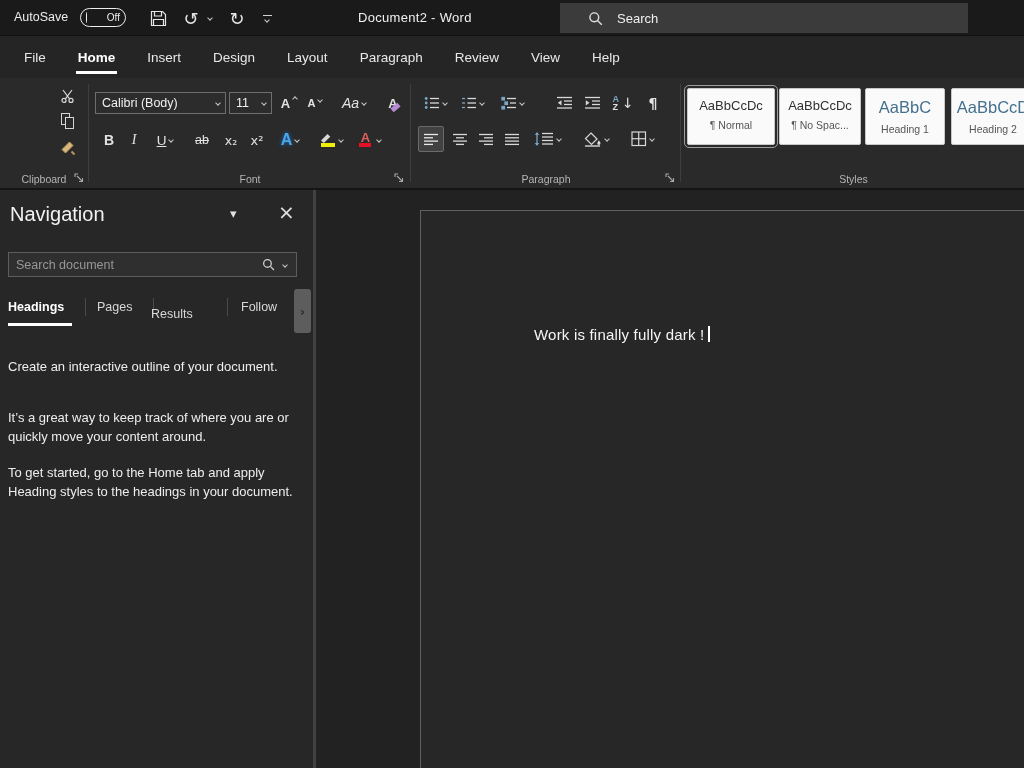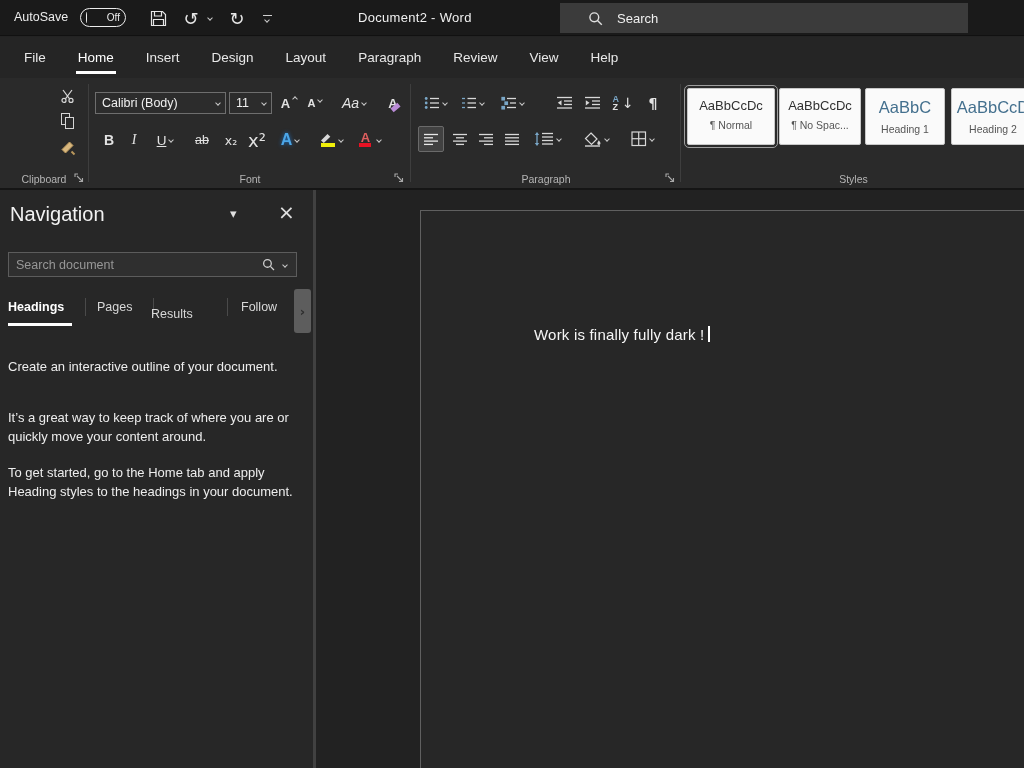"Home" .rtab.active { font-weight: normal -> bold }
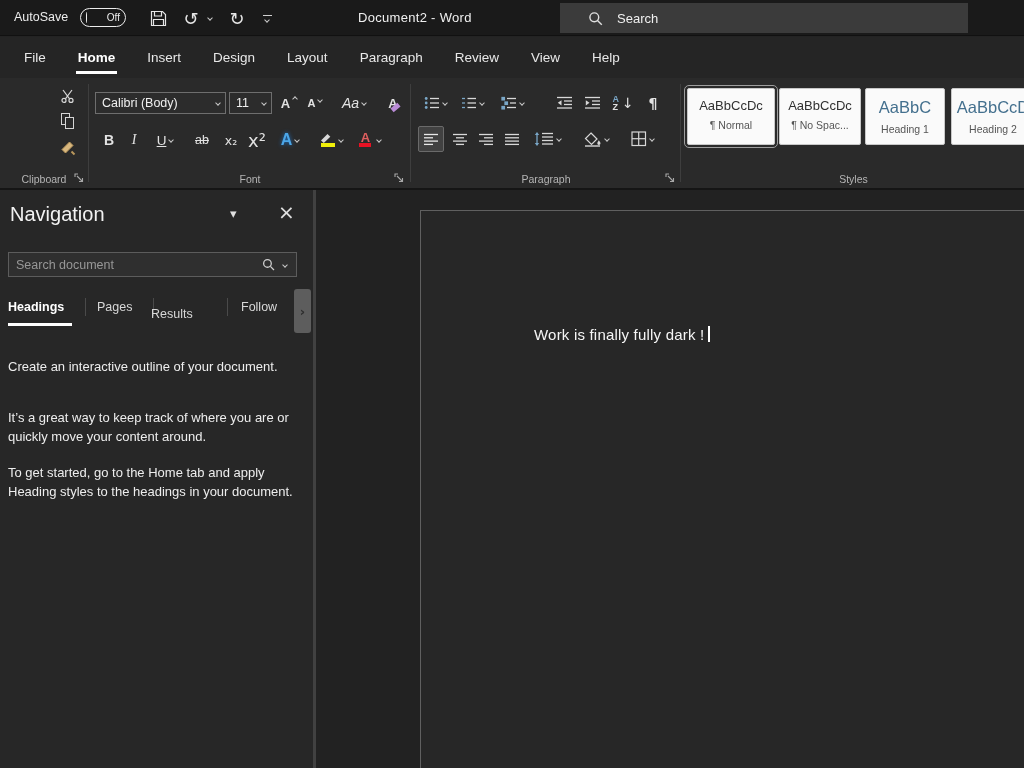"x²" span { font-size: 18px -> 13px }
